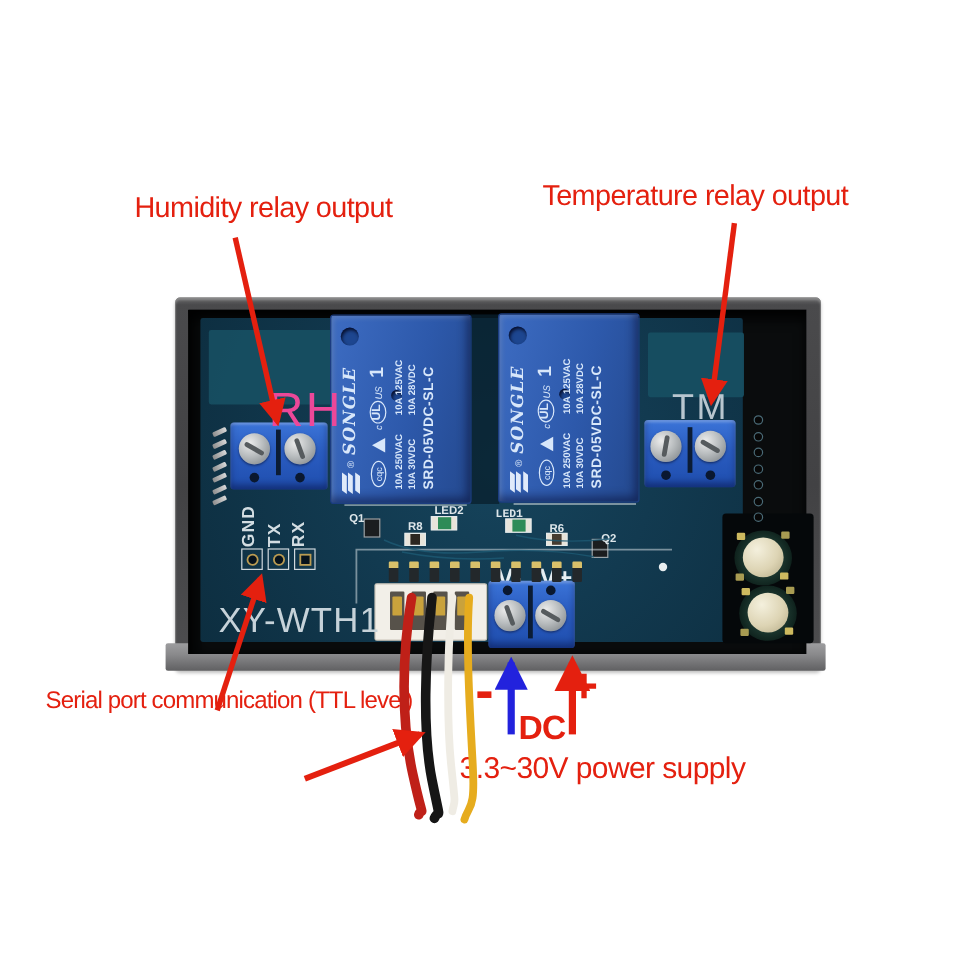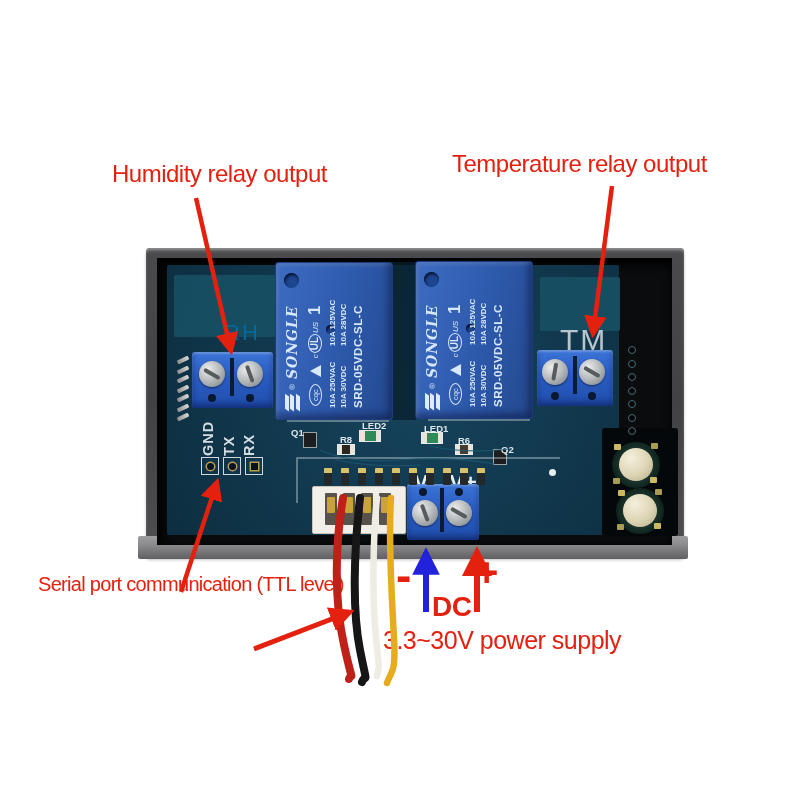"RH" .s-rh { color: #0369a1 -> #ec4899; font-size: 22px -> 40px }
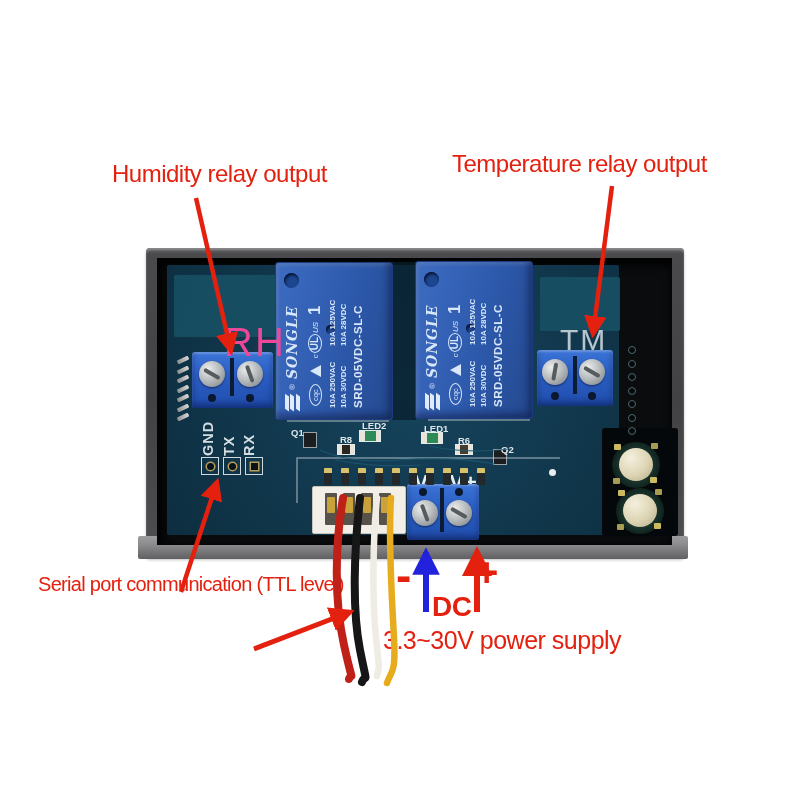"LED1" div.silk { font-family: none -> Liberation Mono, monospace; left: 424px -> 413px }
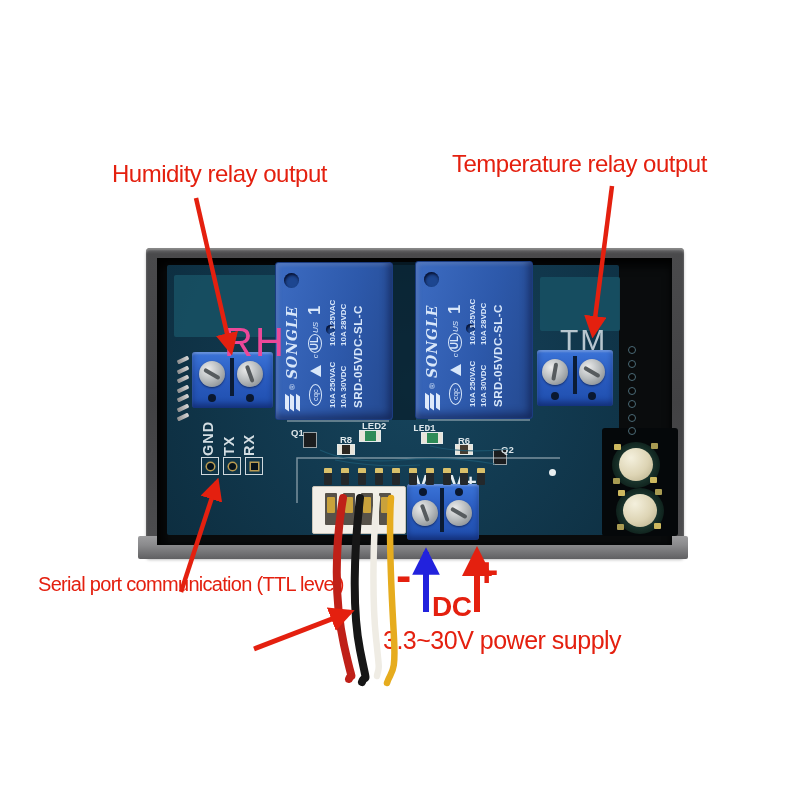"XY-WTH1" div.silk { html: none -> <div>XY-WTH1</div> }
